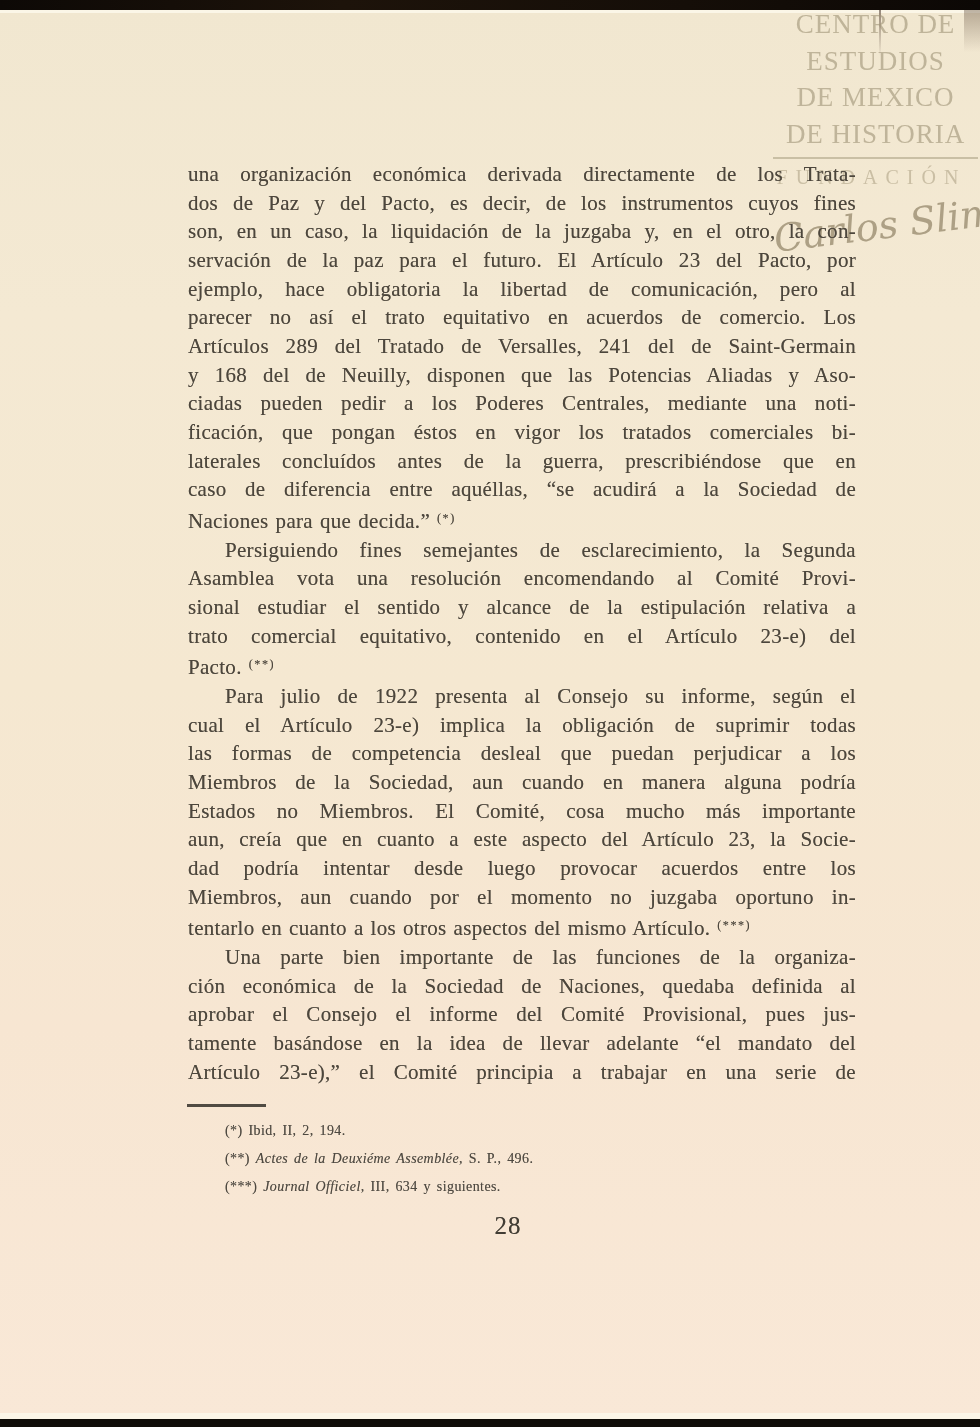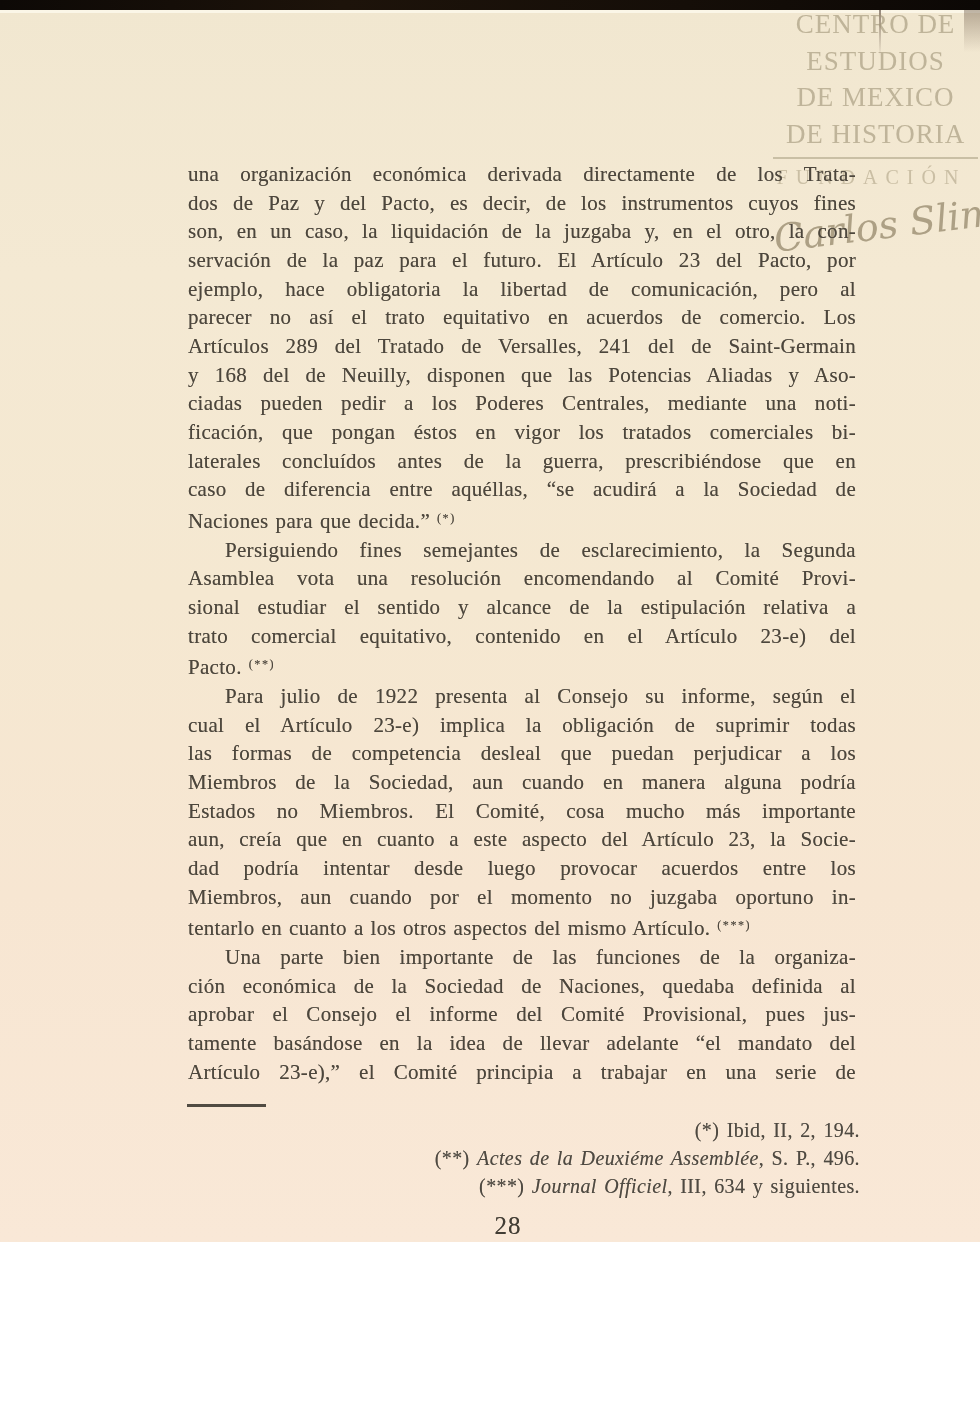"CENTRO DE" .page { height: 1242px -> 1427px }
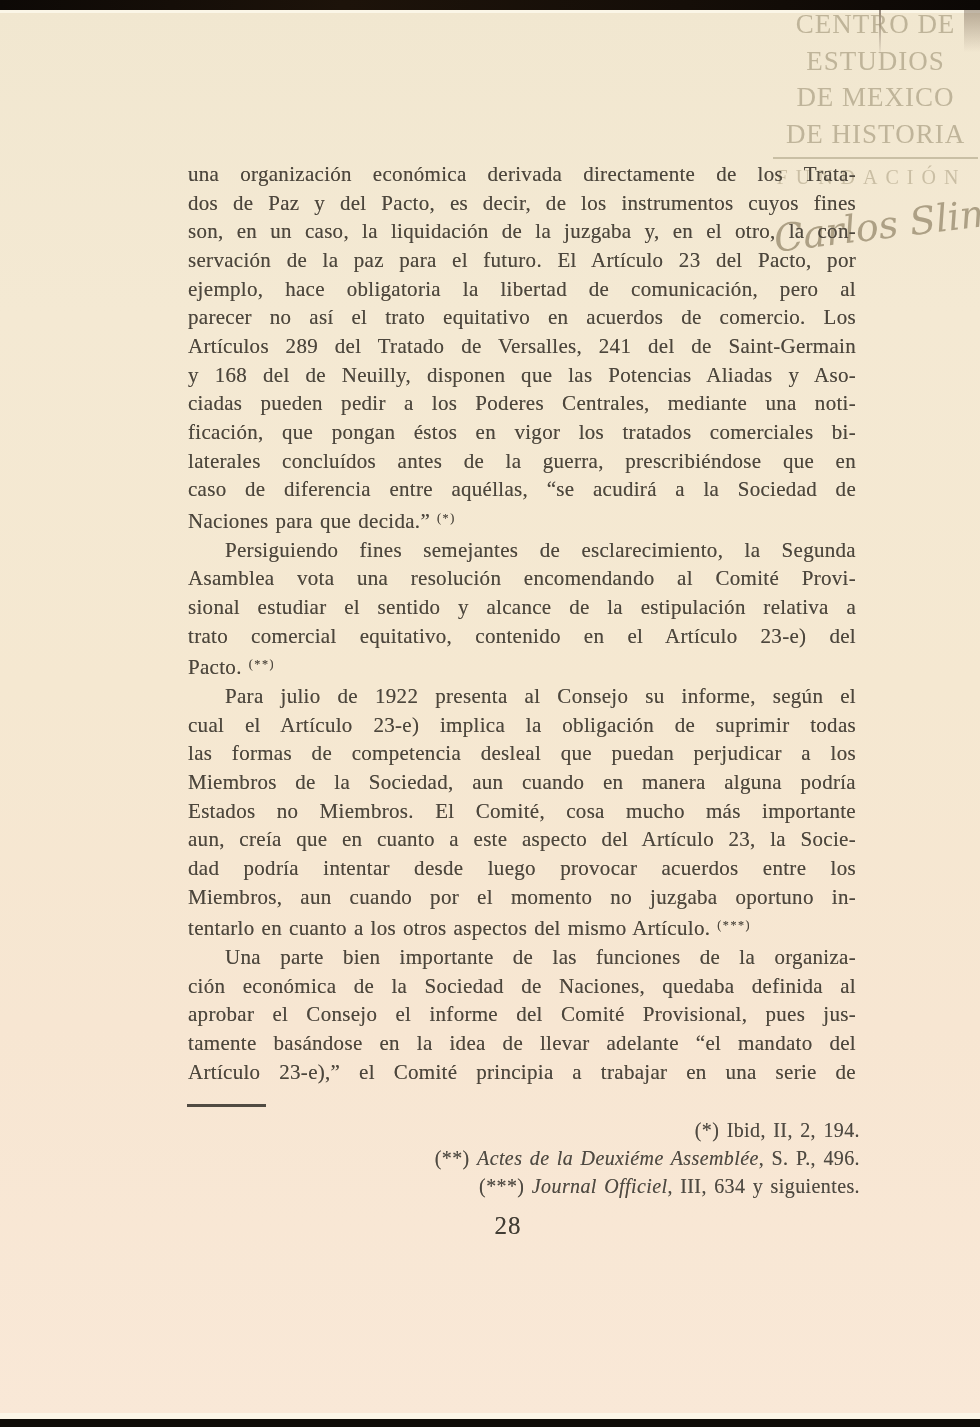"(*) Ibid, II, 2, 194." .footnotes { font-size: 20px -> 14px; left: 240px -> 225px; text-align: right -> none }
